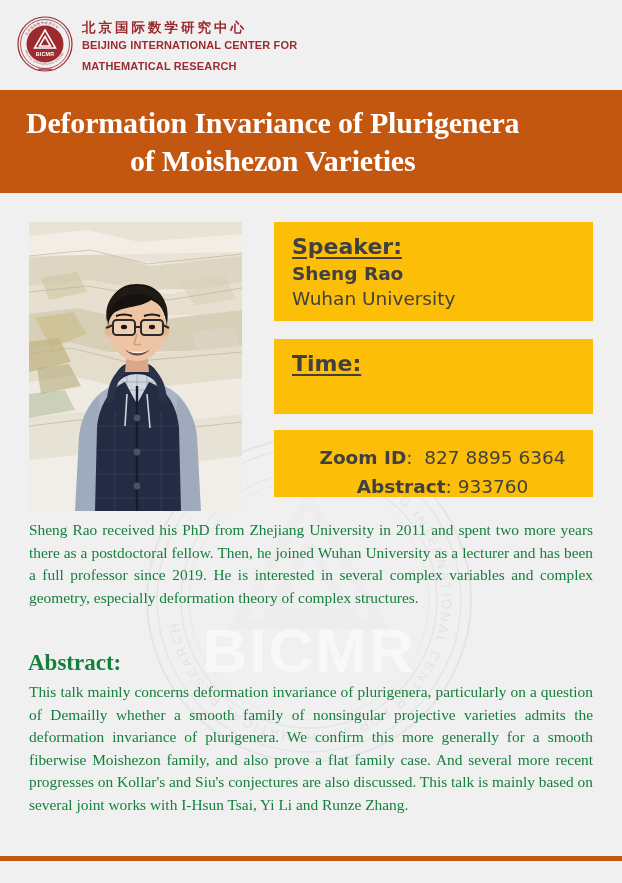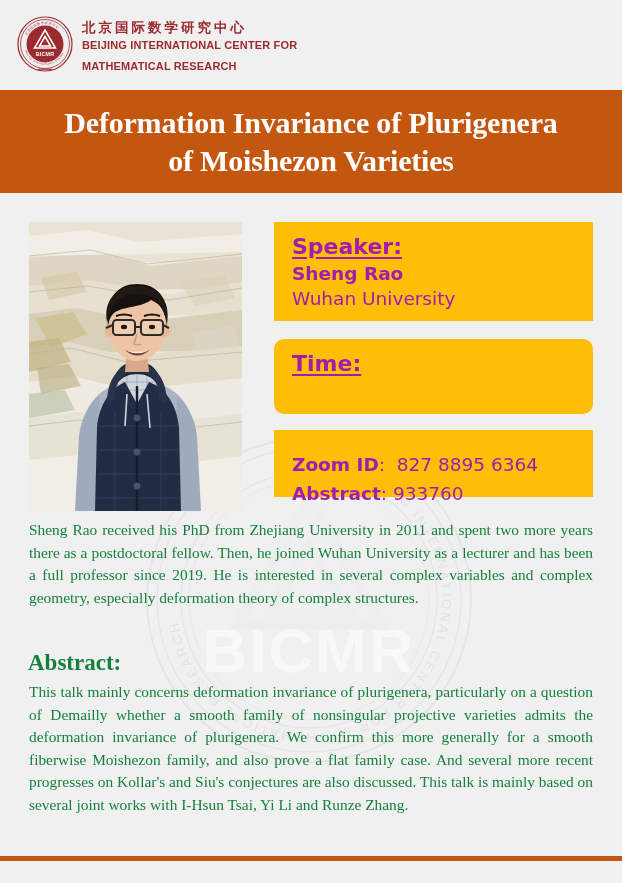"Deformation Invariance of Plurigenera" .title-banner { justify-content: center -> flex-start }
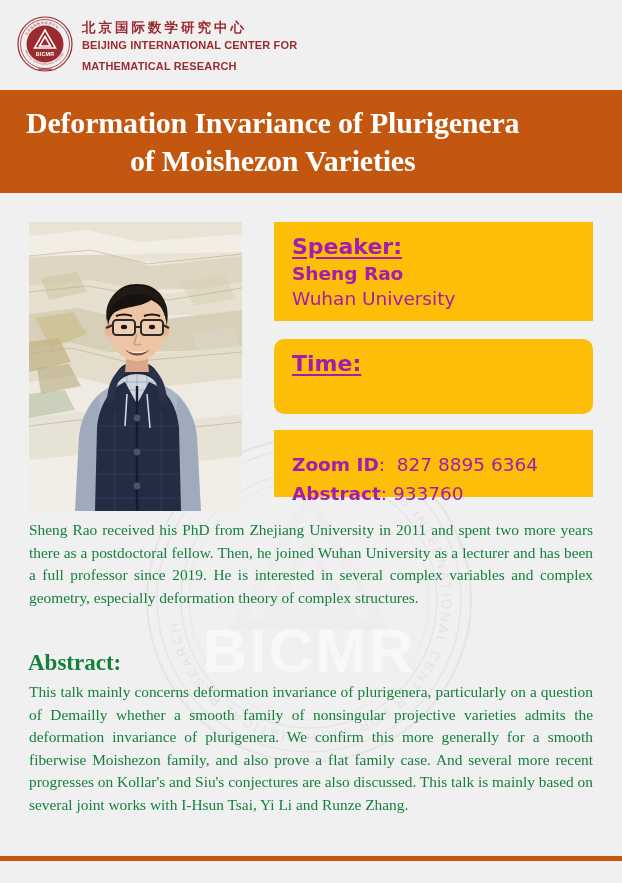"Speaker:" .infobox { color: #a21caf -> #404040 }
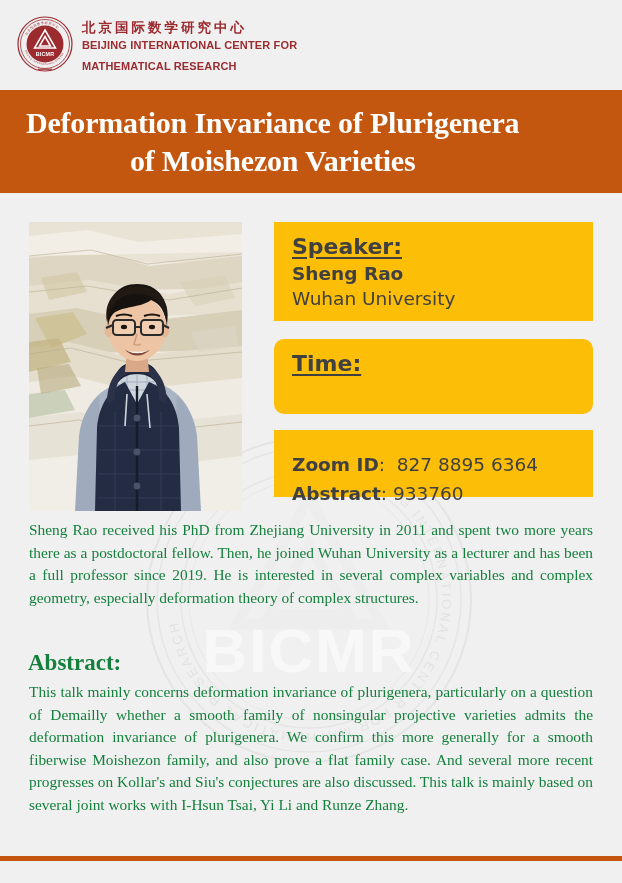"Time:" #box-time { border-radius: 10px -> none }
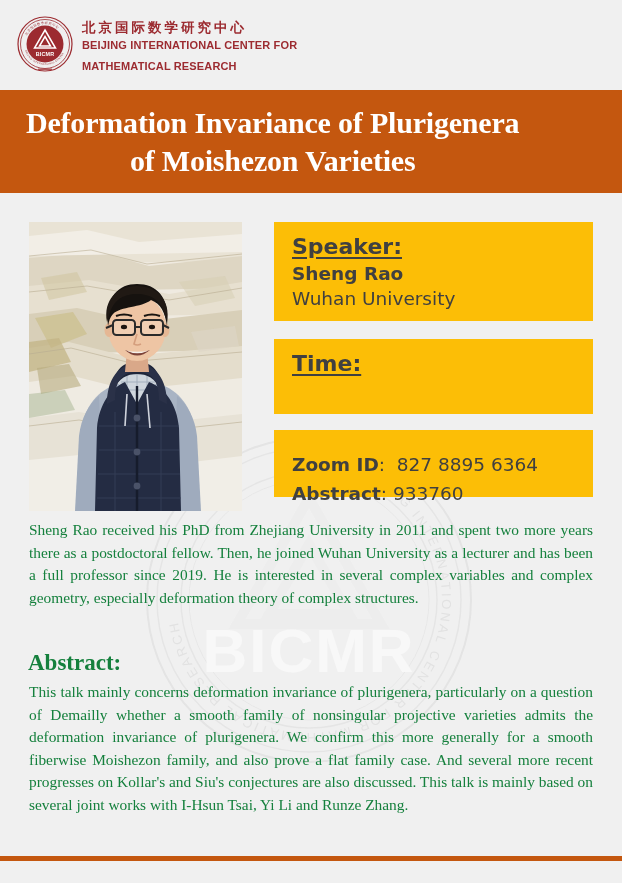"Zoom ID: 827 8895 6364" #box-zoom { padding-top: 20px -> 13px; text-align: none -> center }
